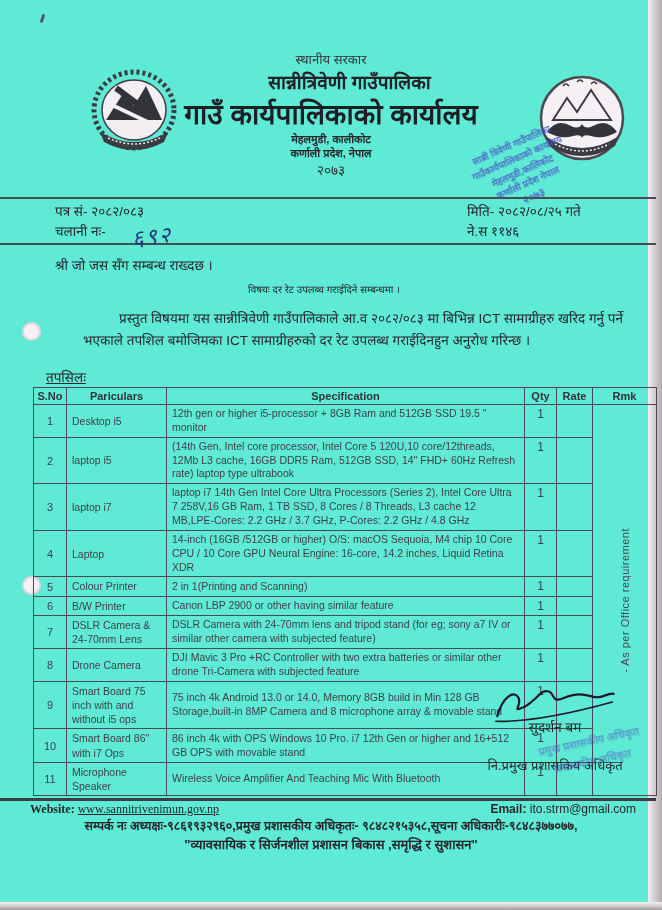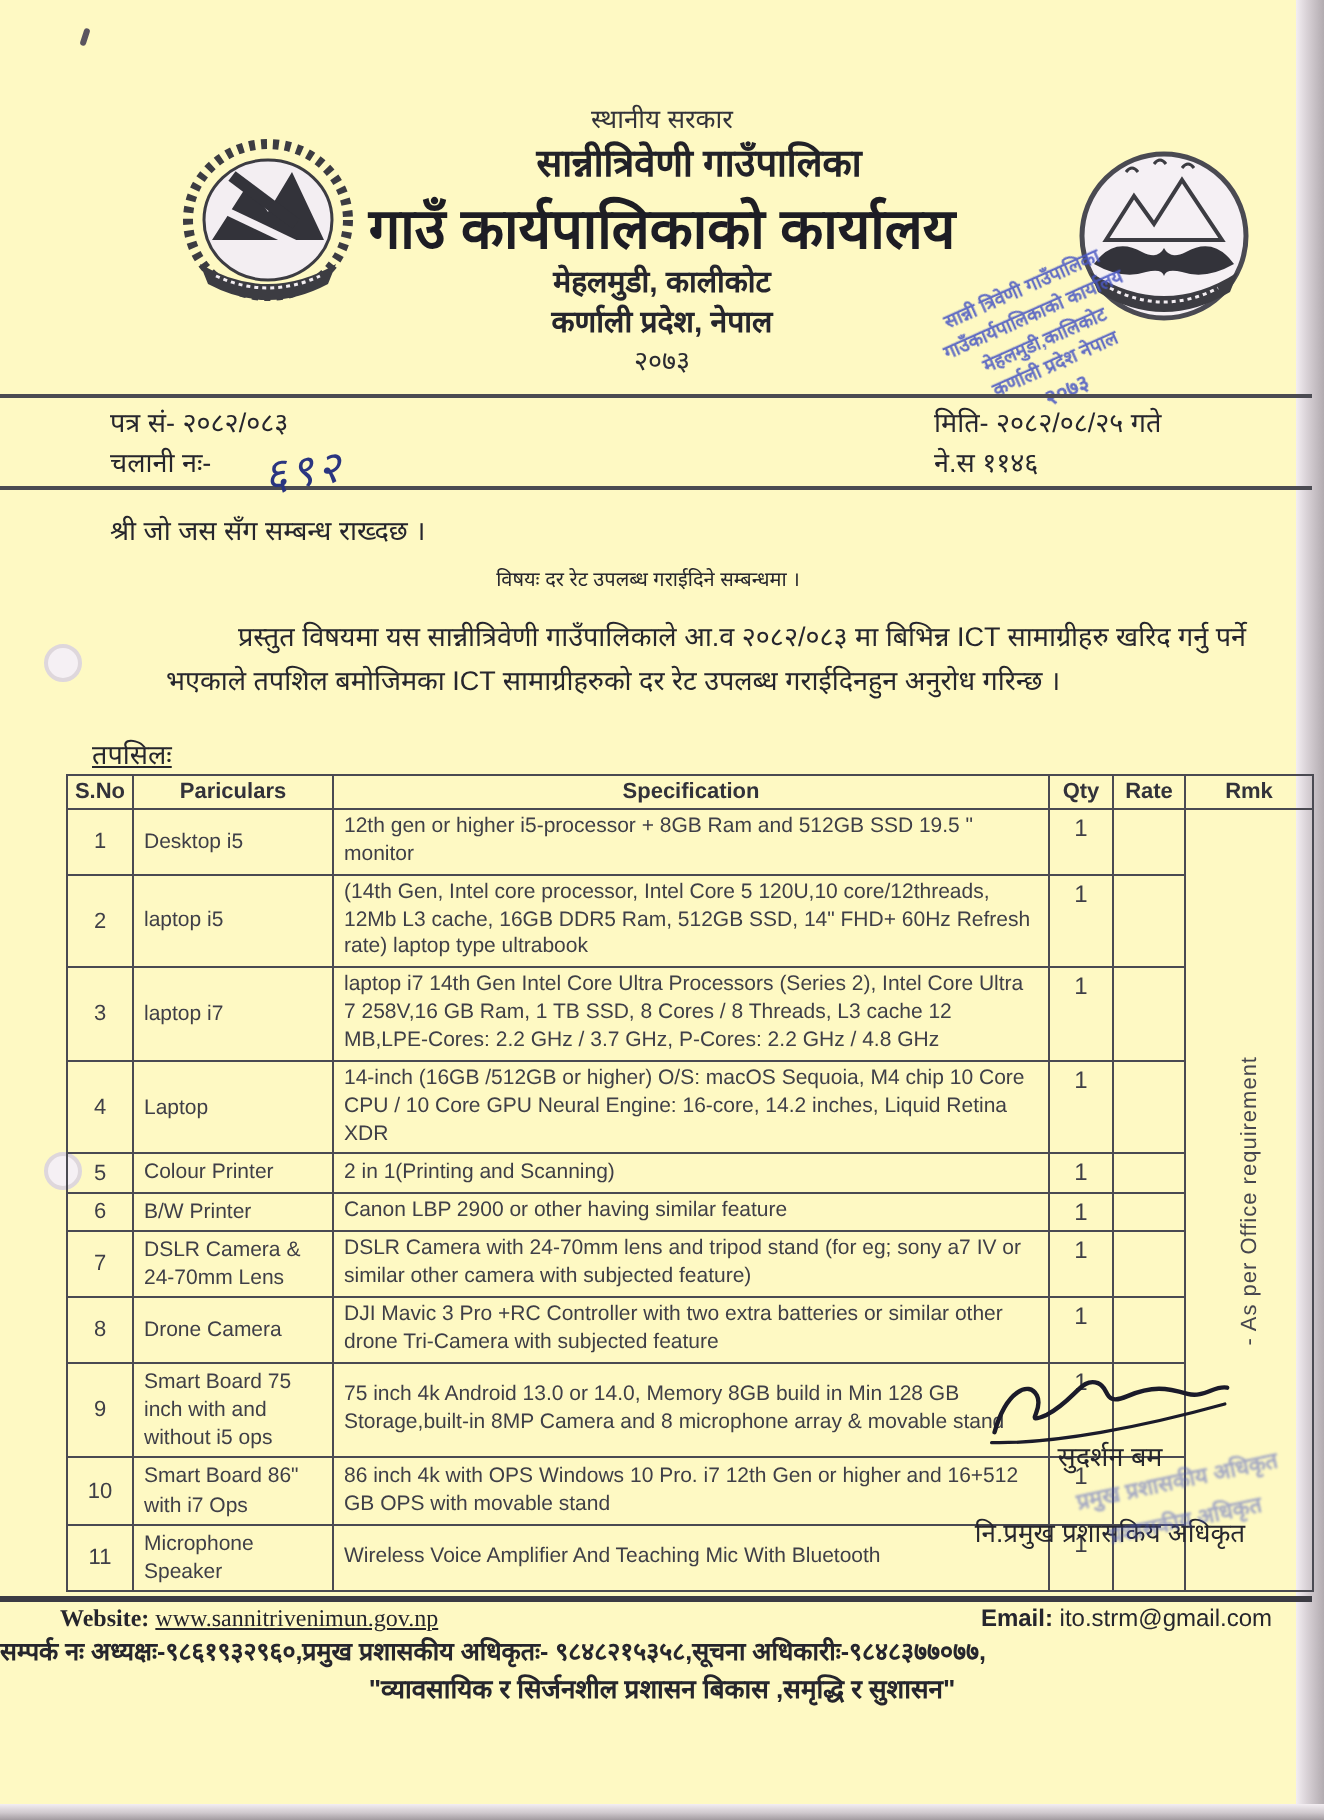"स्थानीय सरकार" #page { background: #fef9c3 -> #5eead4 }
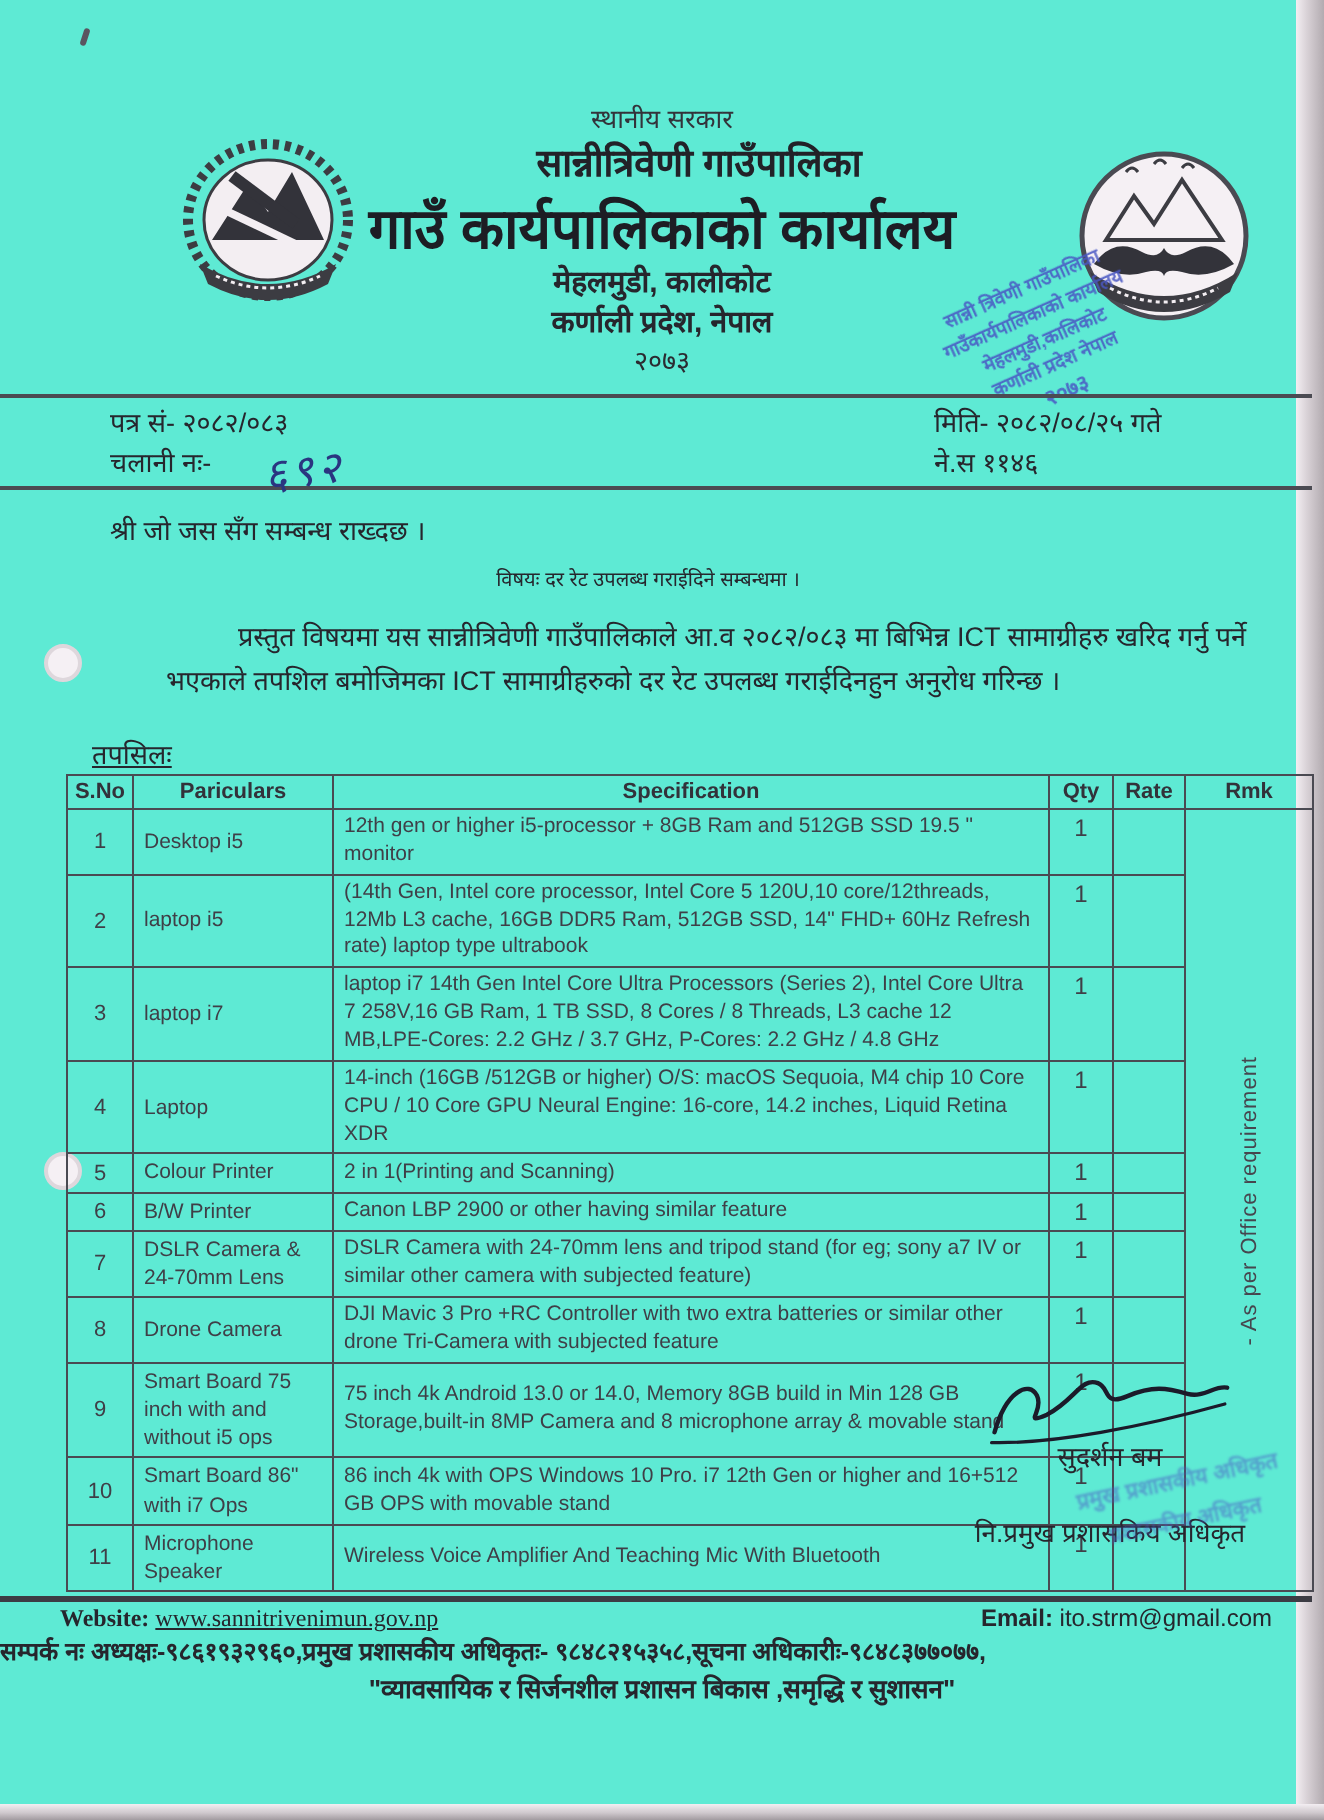"मेहलमुडी, कालीकोट" .hdr .addr { font-size: 15px -> 11px }
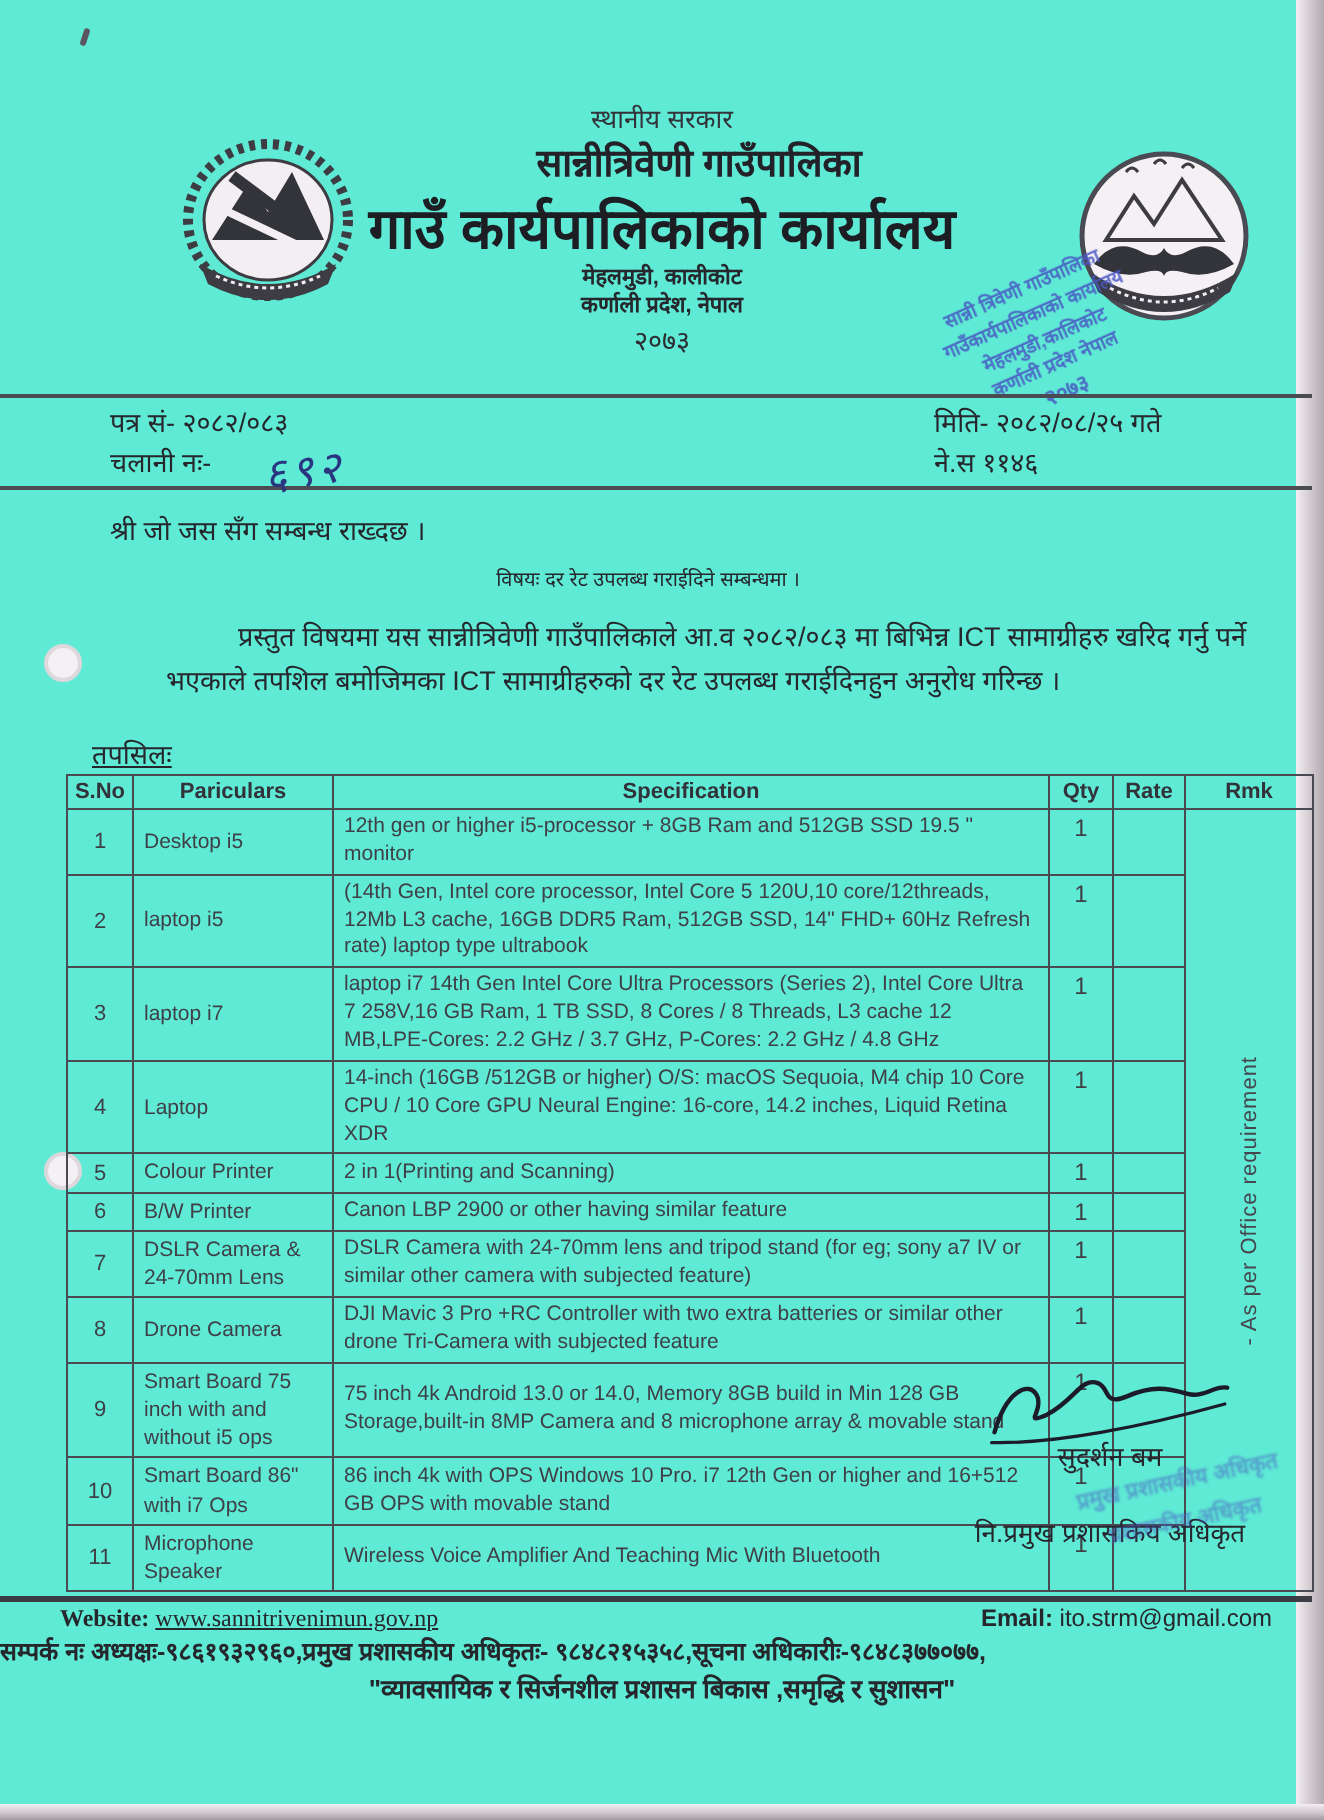"सम्पर्क नः अध्यक्षः-९८६१९३२९६०,प्रमुख" .foot-contacts { text-align: none -> center }
